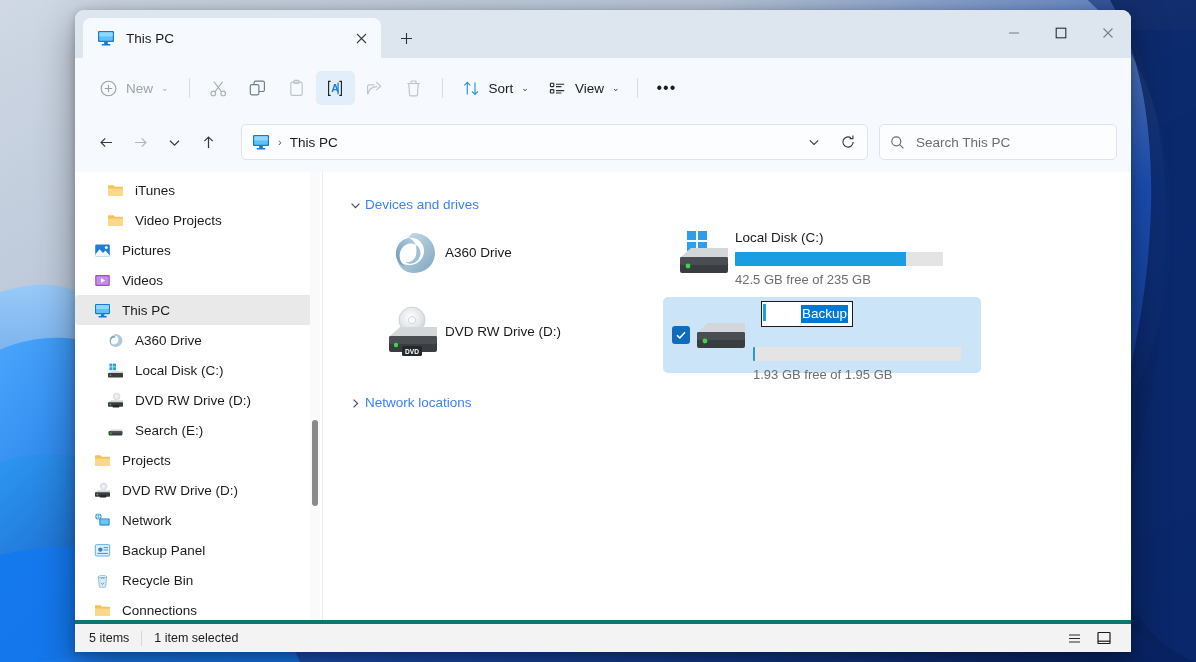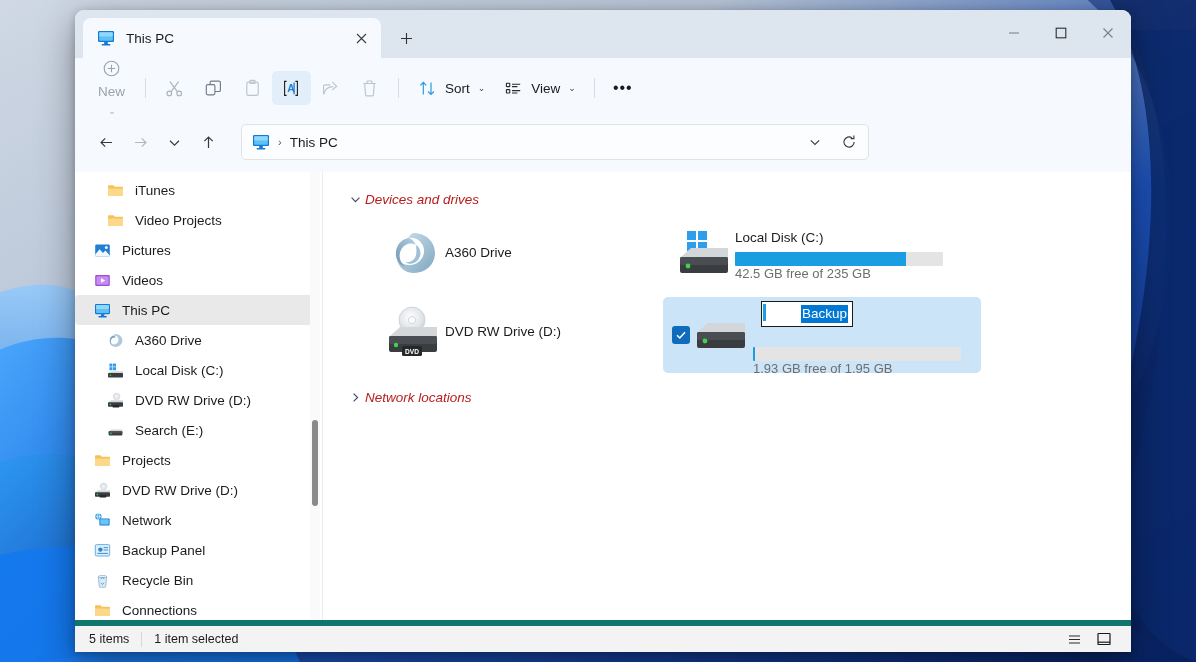"New" .cb-new { flex-direction: column -> none }
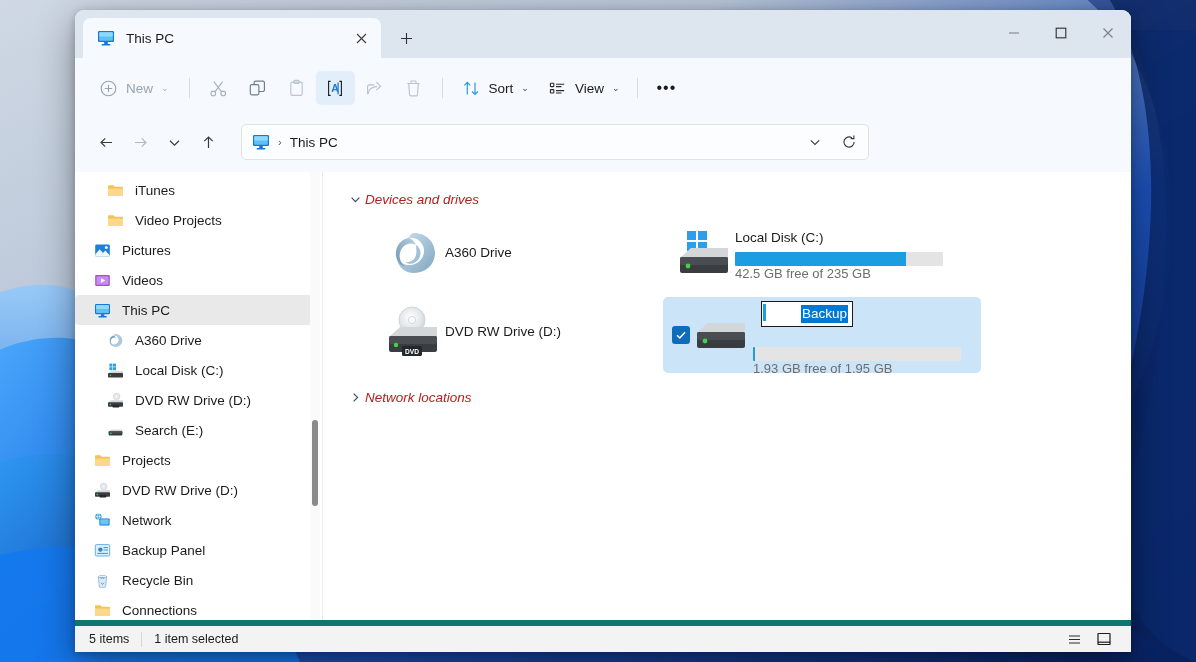"Search This PC" div.searchbox { html: none -> <div> <span> <svg> <circle></circle> <path></path> </svg> </span> <span>Search This PC</span> </div> }
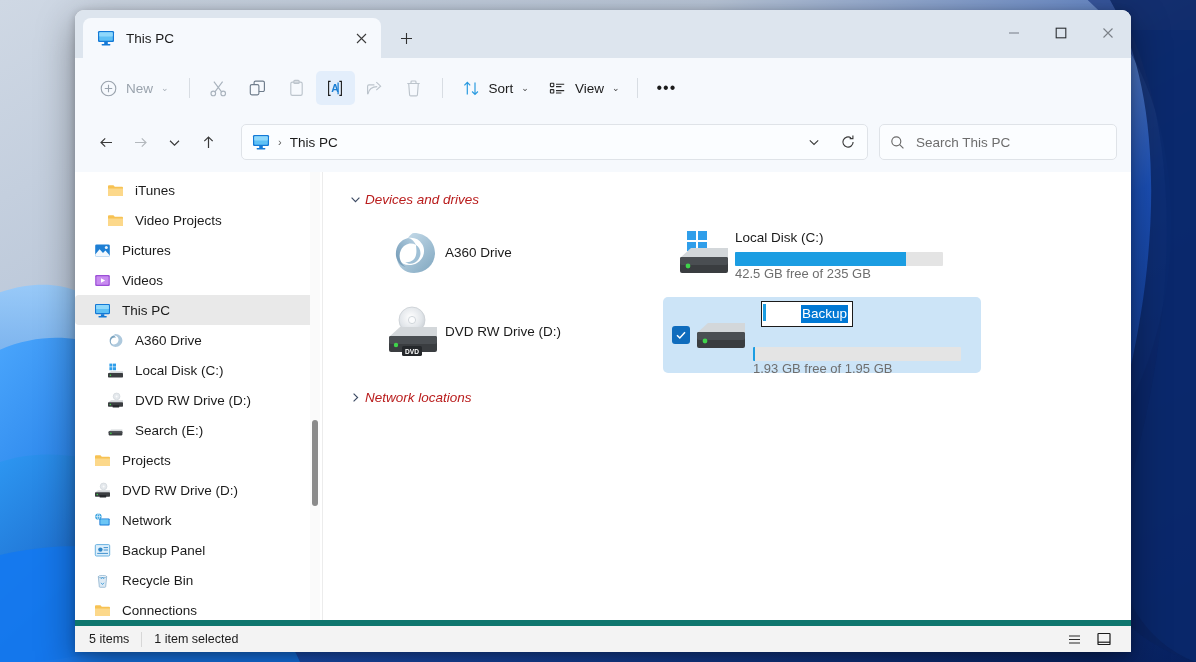"Devices and drives" .group-hdr { align-items: center -> flex-end; color: #b91c1c -> #3b82f6; font-style: italic -> none }
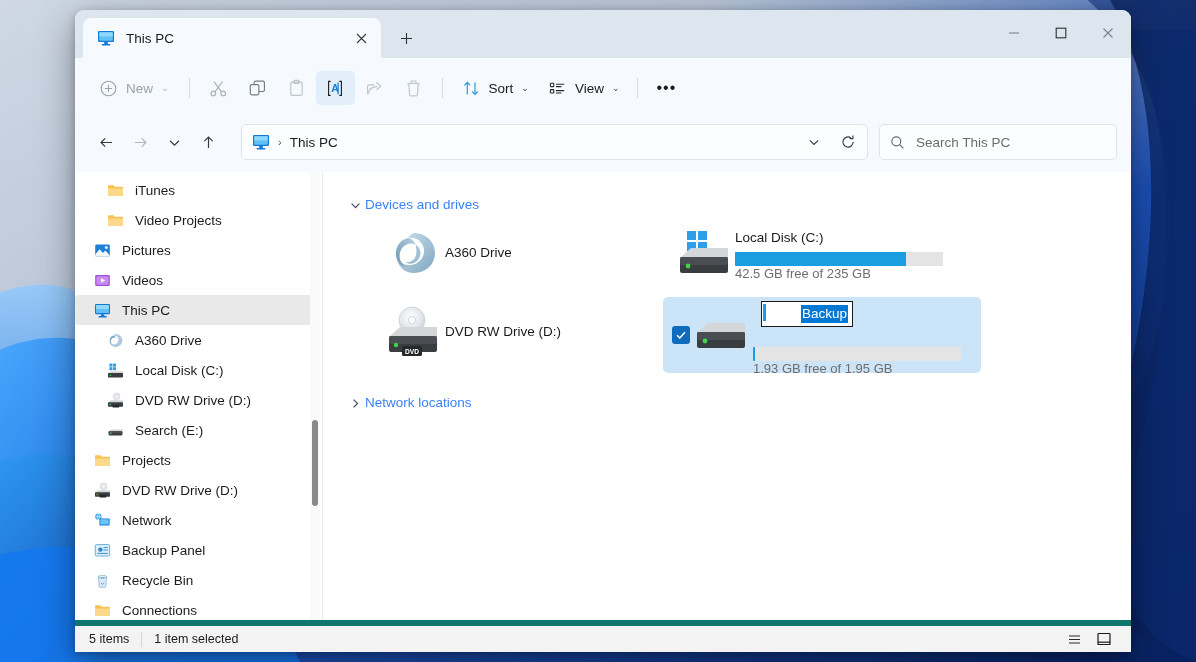"42.5 GB free of 235" .tile-sub { margin-top: 0 -> 6px }
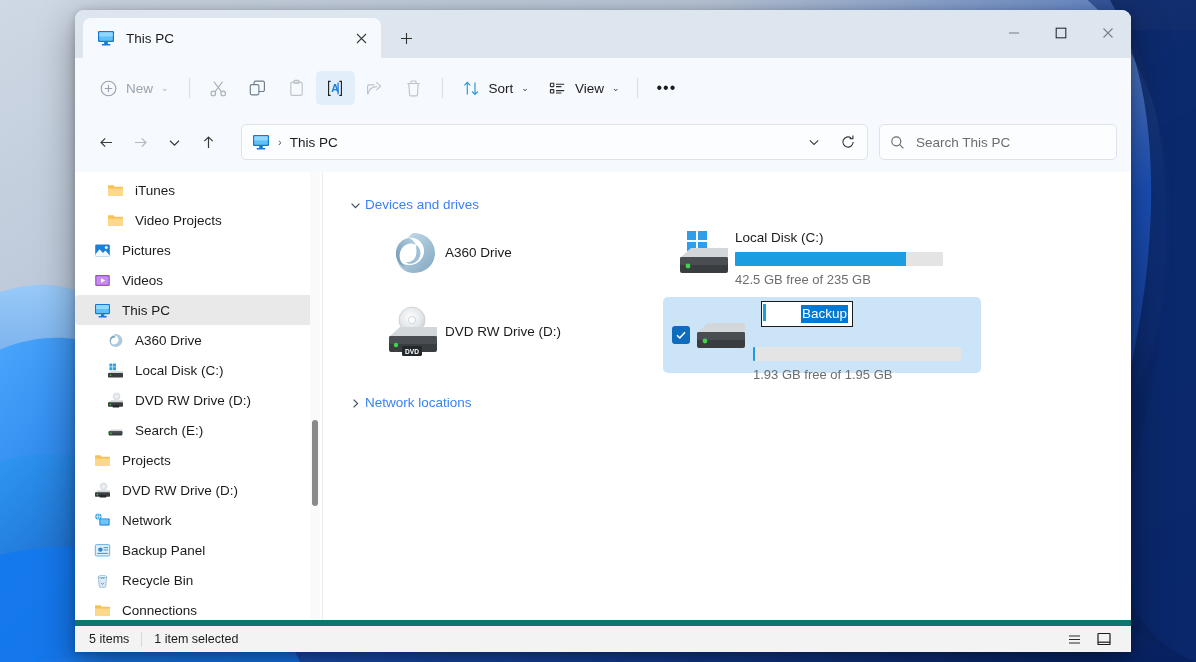"5 items" .statusbar { border-top: 6px solid #0f766e -> 4px solid #0f766e }
